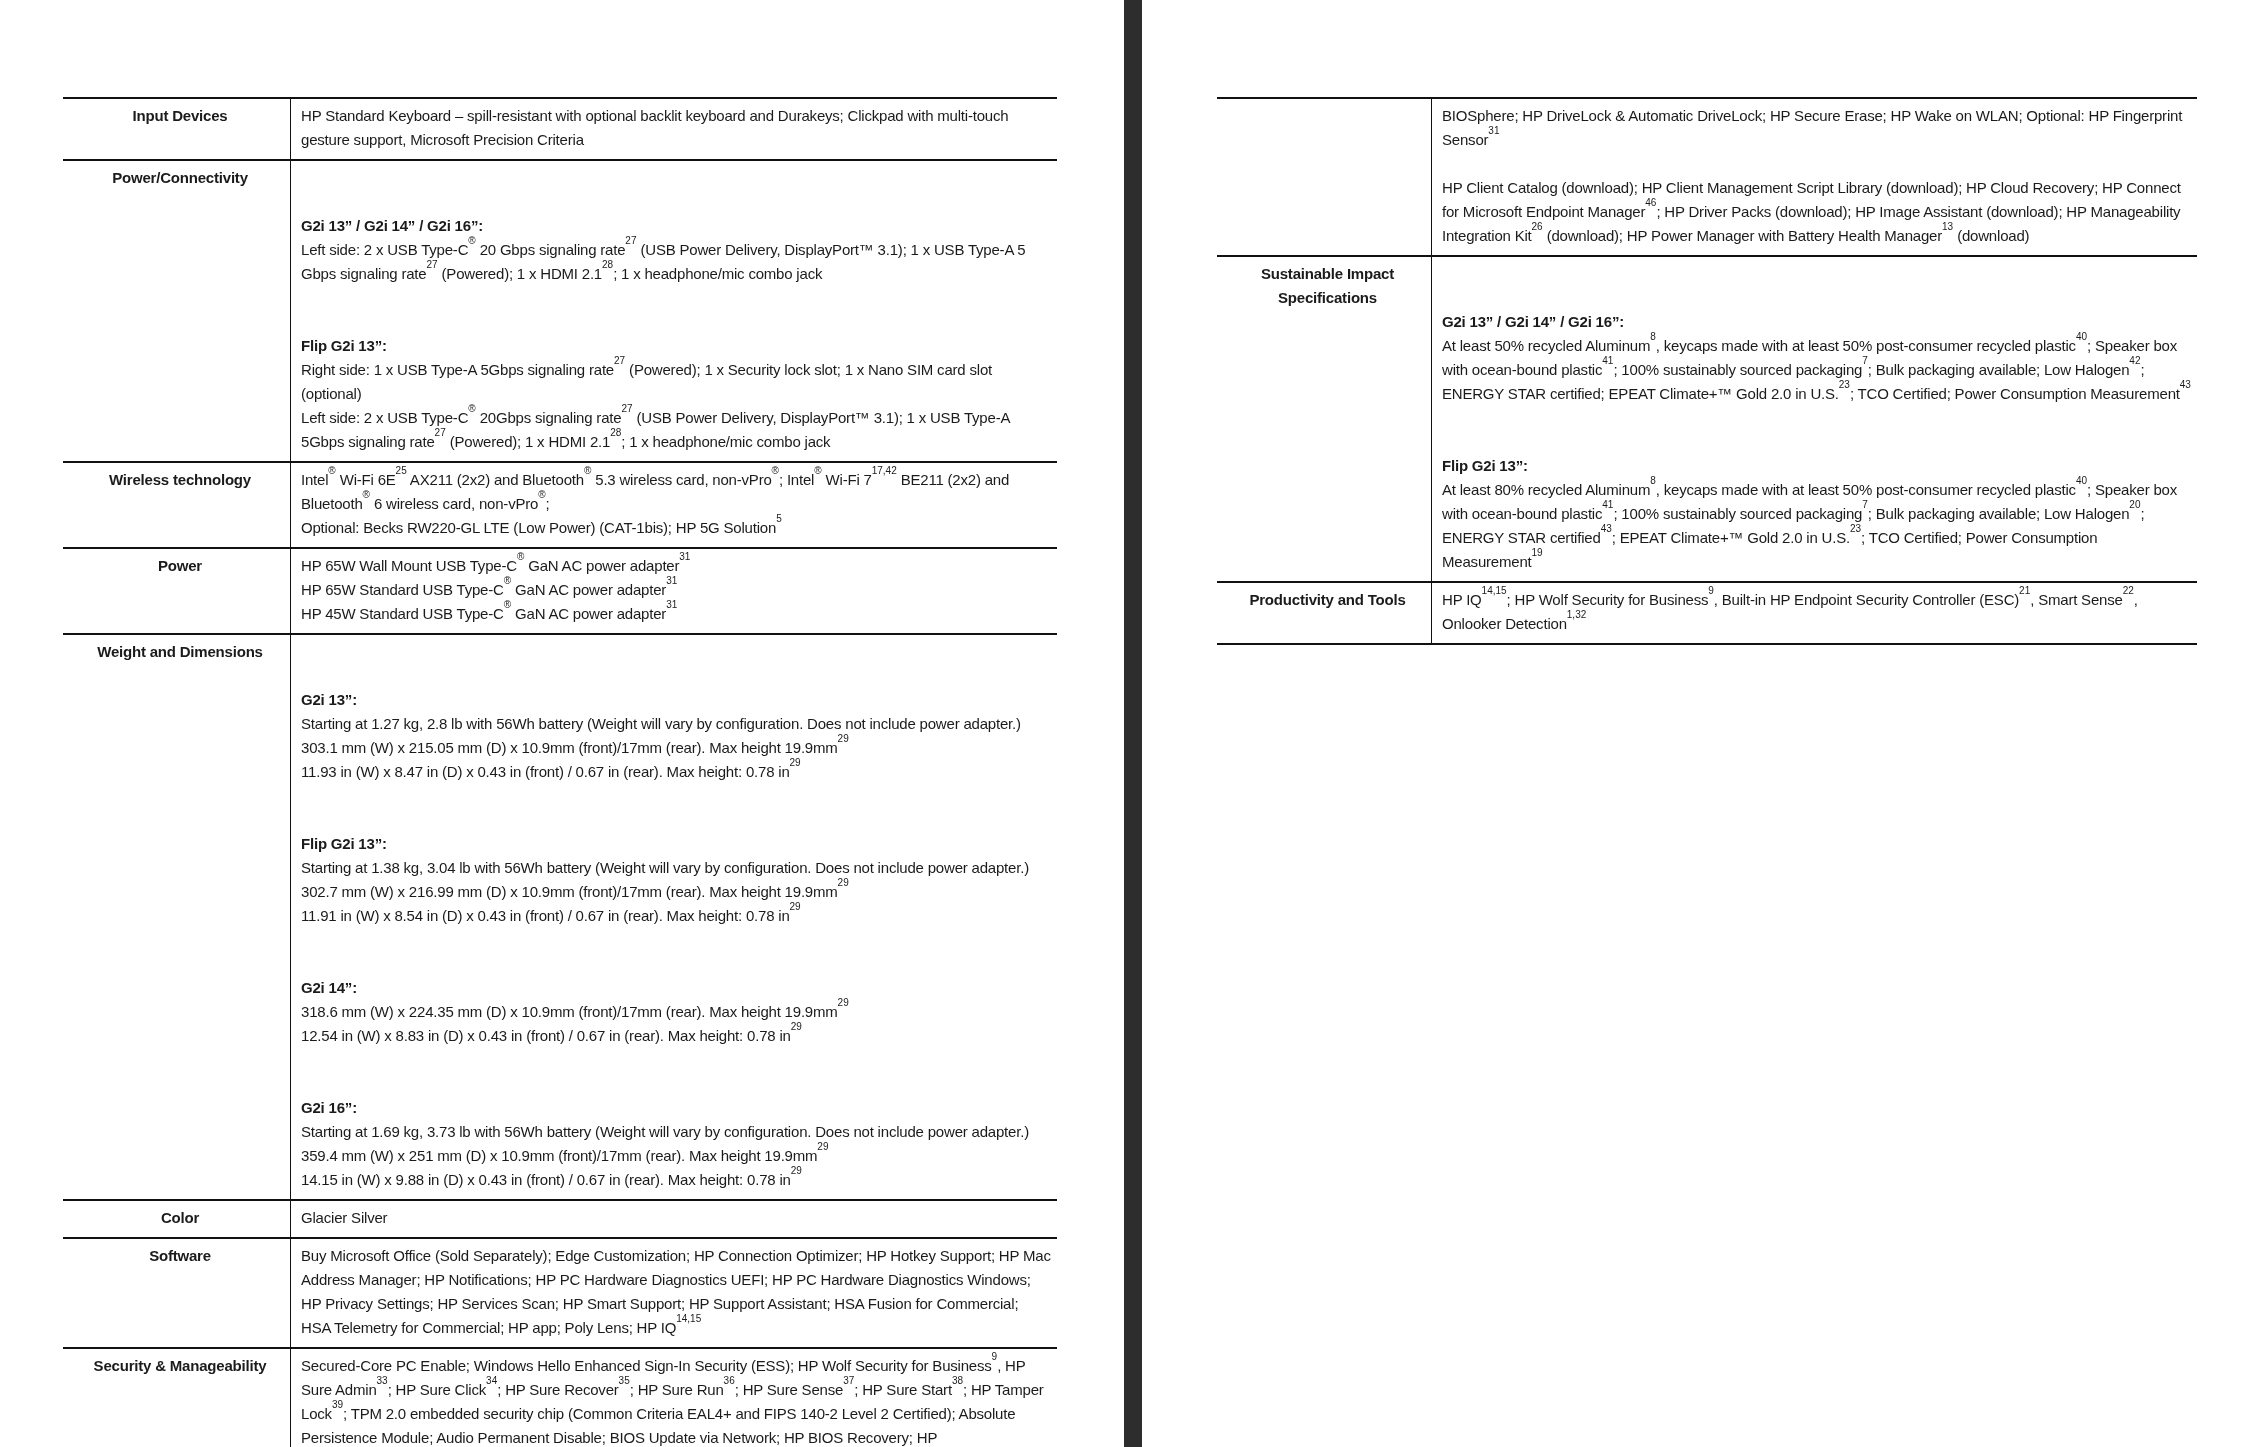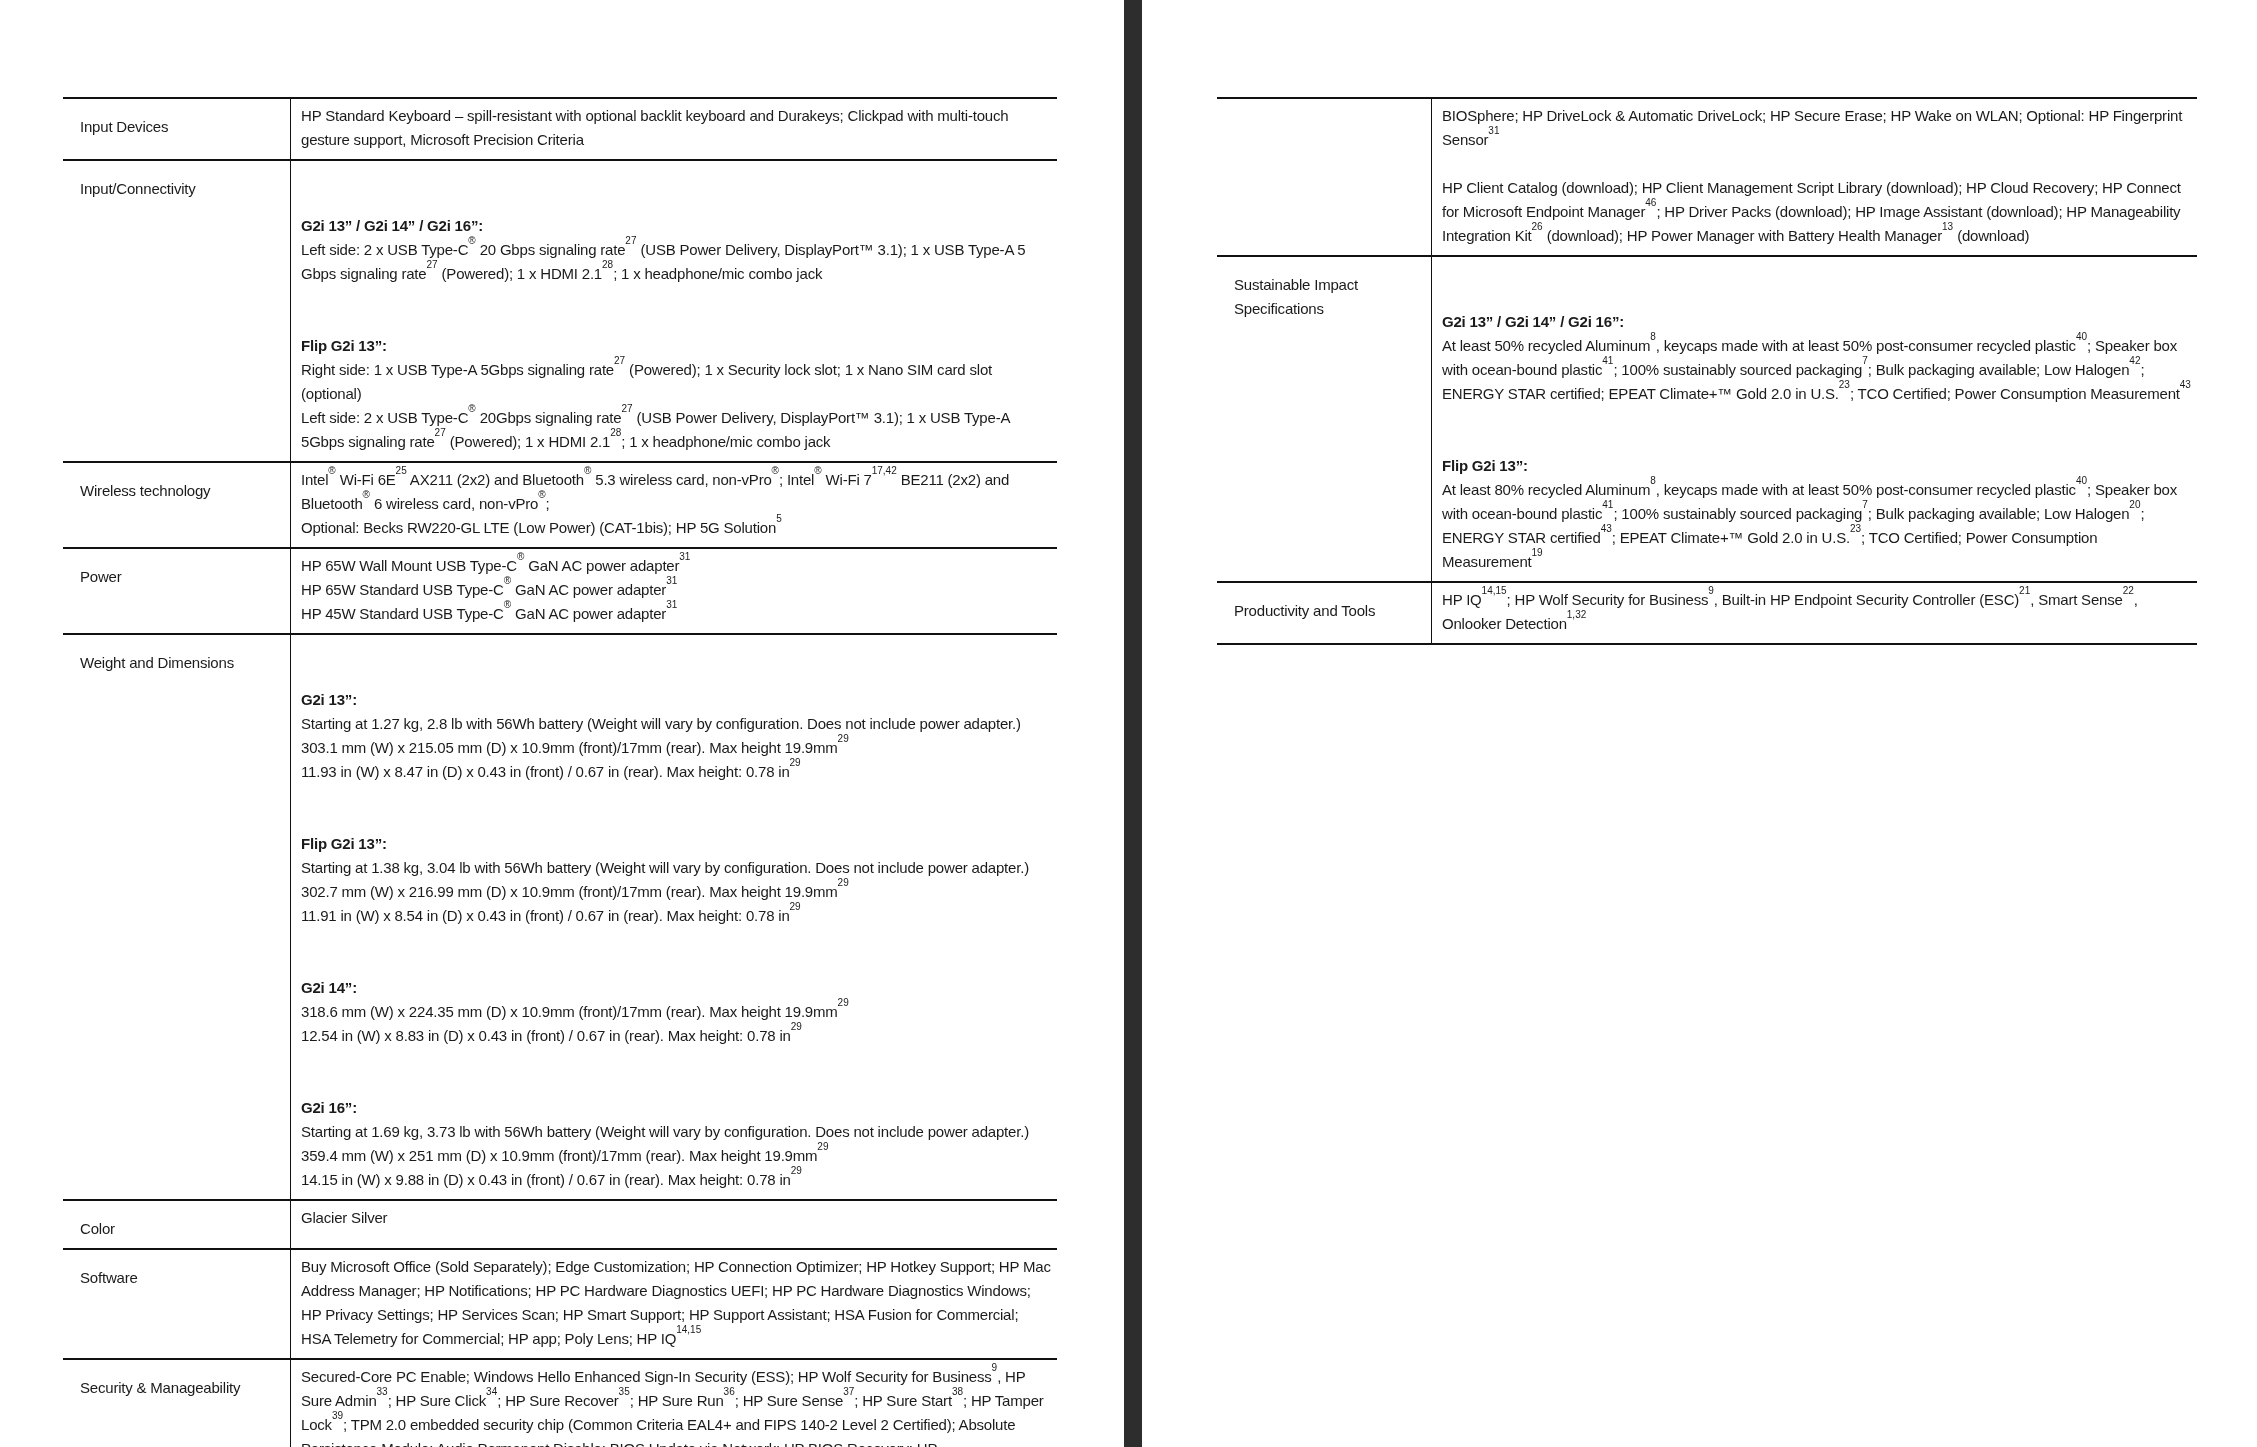"Input Devices" .label { font-weight: normal -> bold; padding: 16px 10px 7px 17px -> 5px 10px 7px 17px; text-align: none -> center }
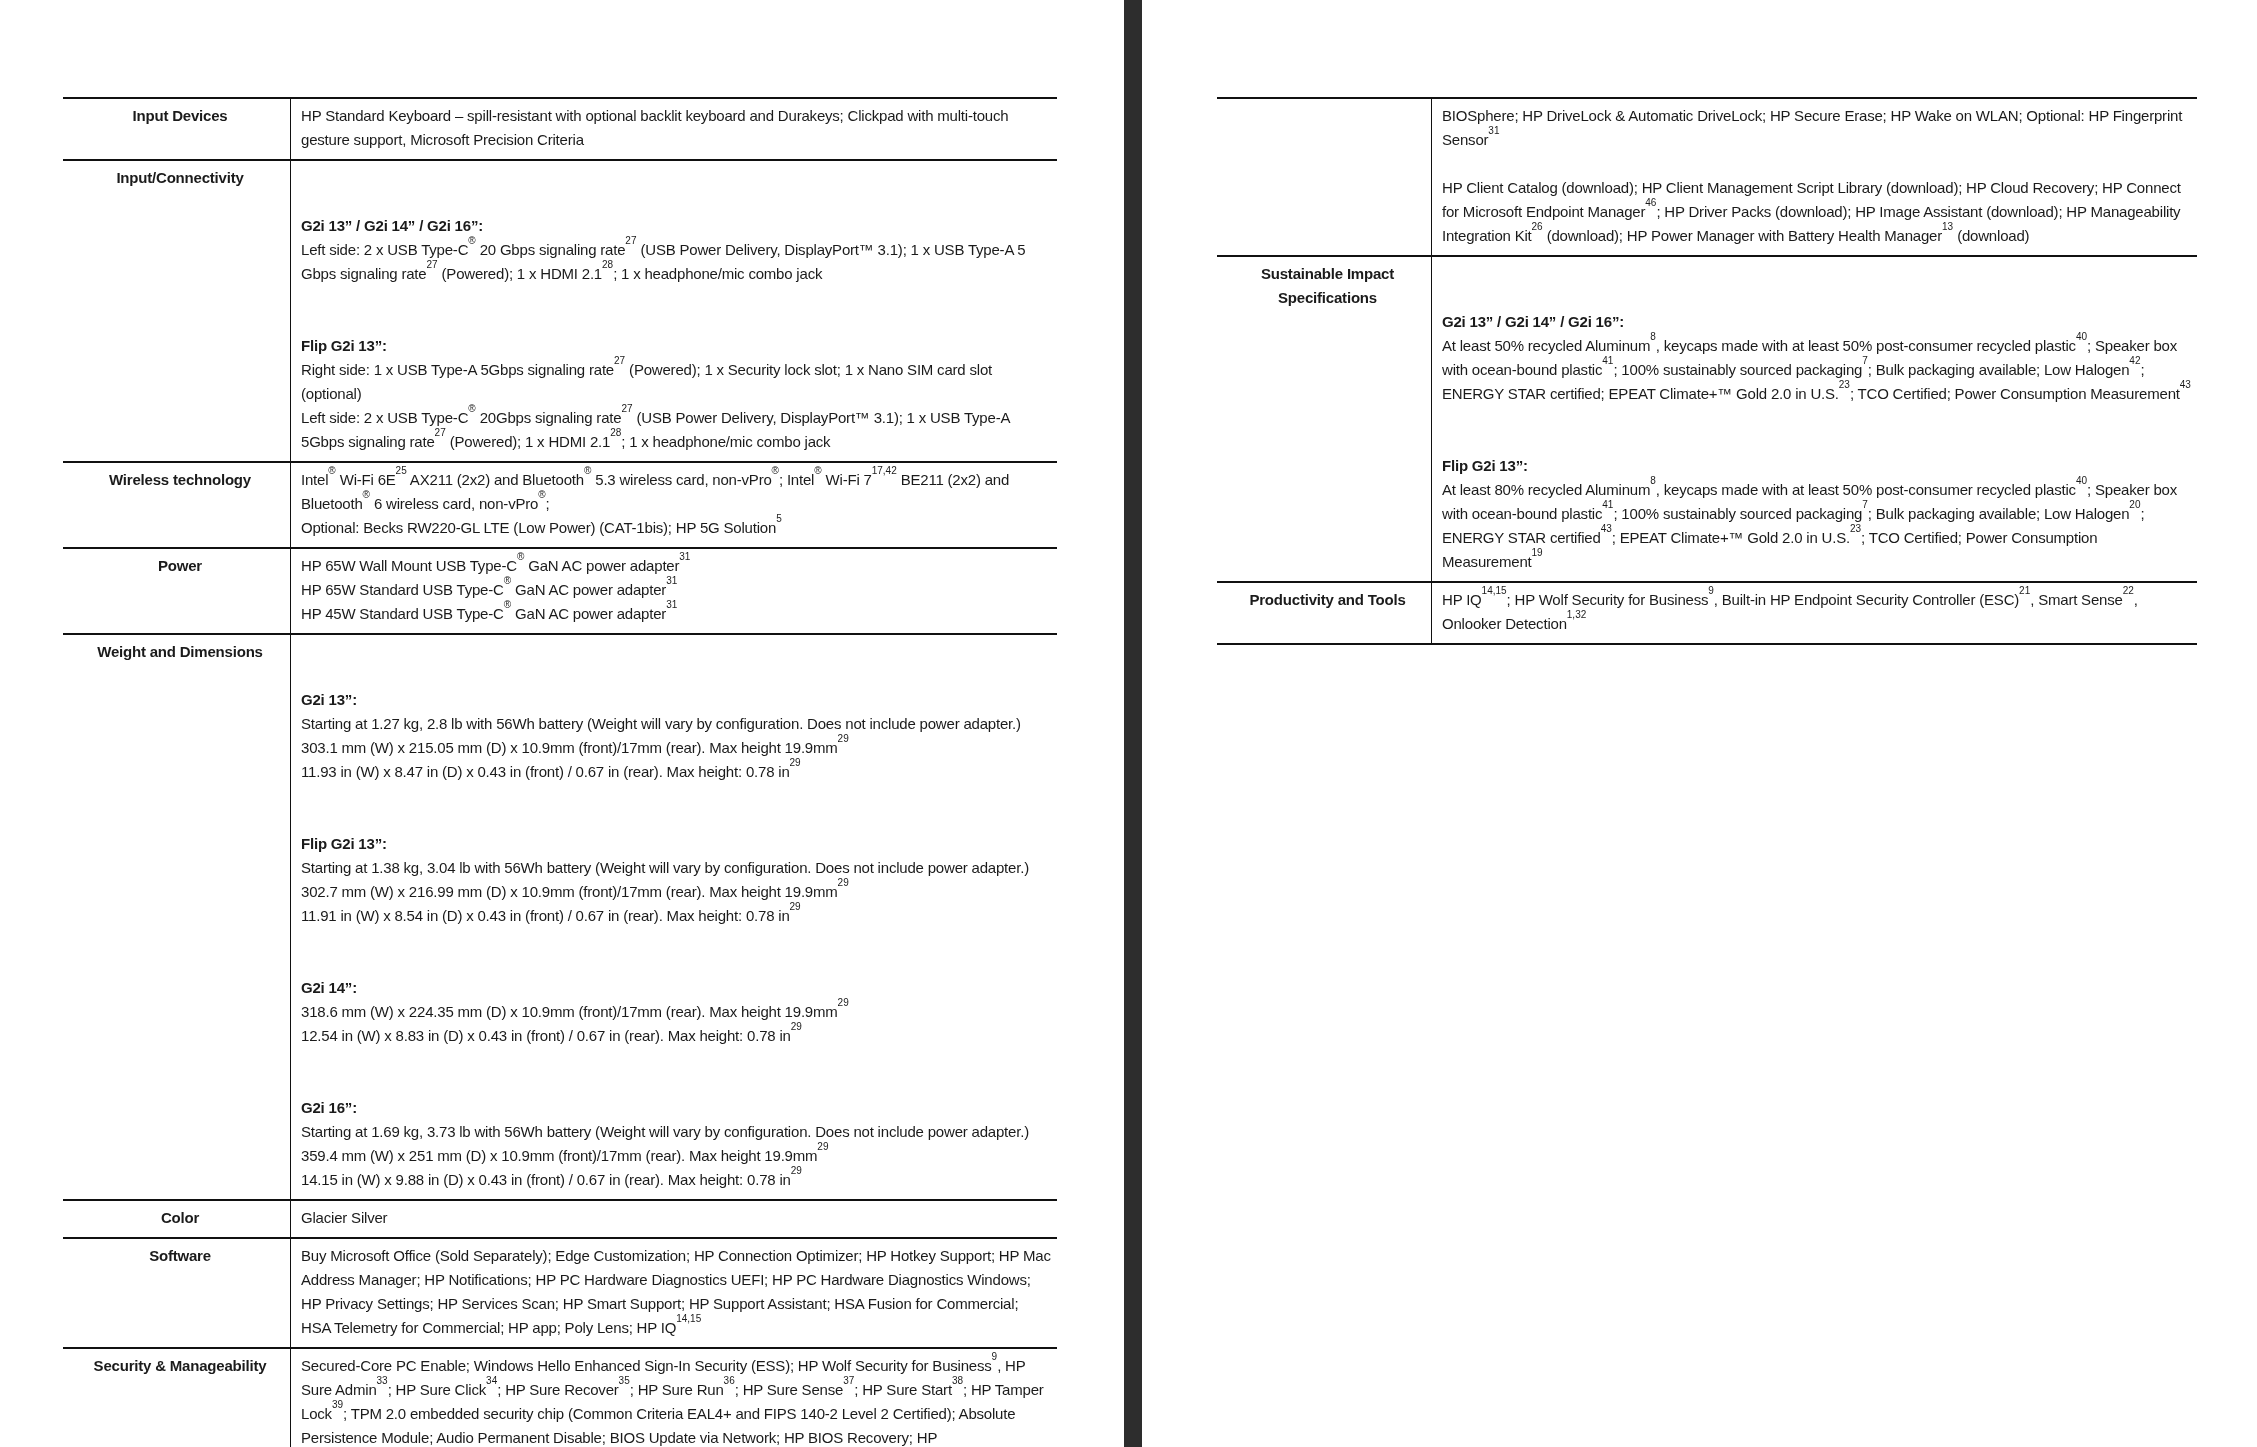"Input/Connectivity" div.label { text: Input/Connectivity -> Power/Connectivity }
